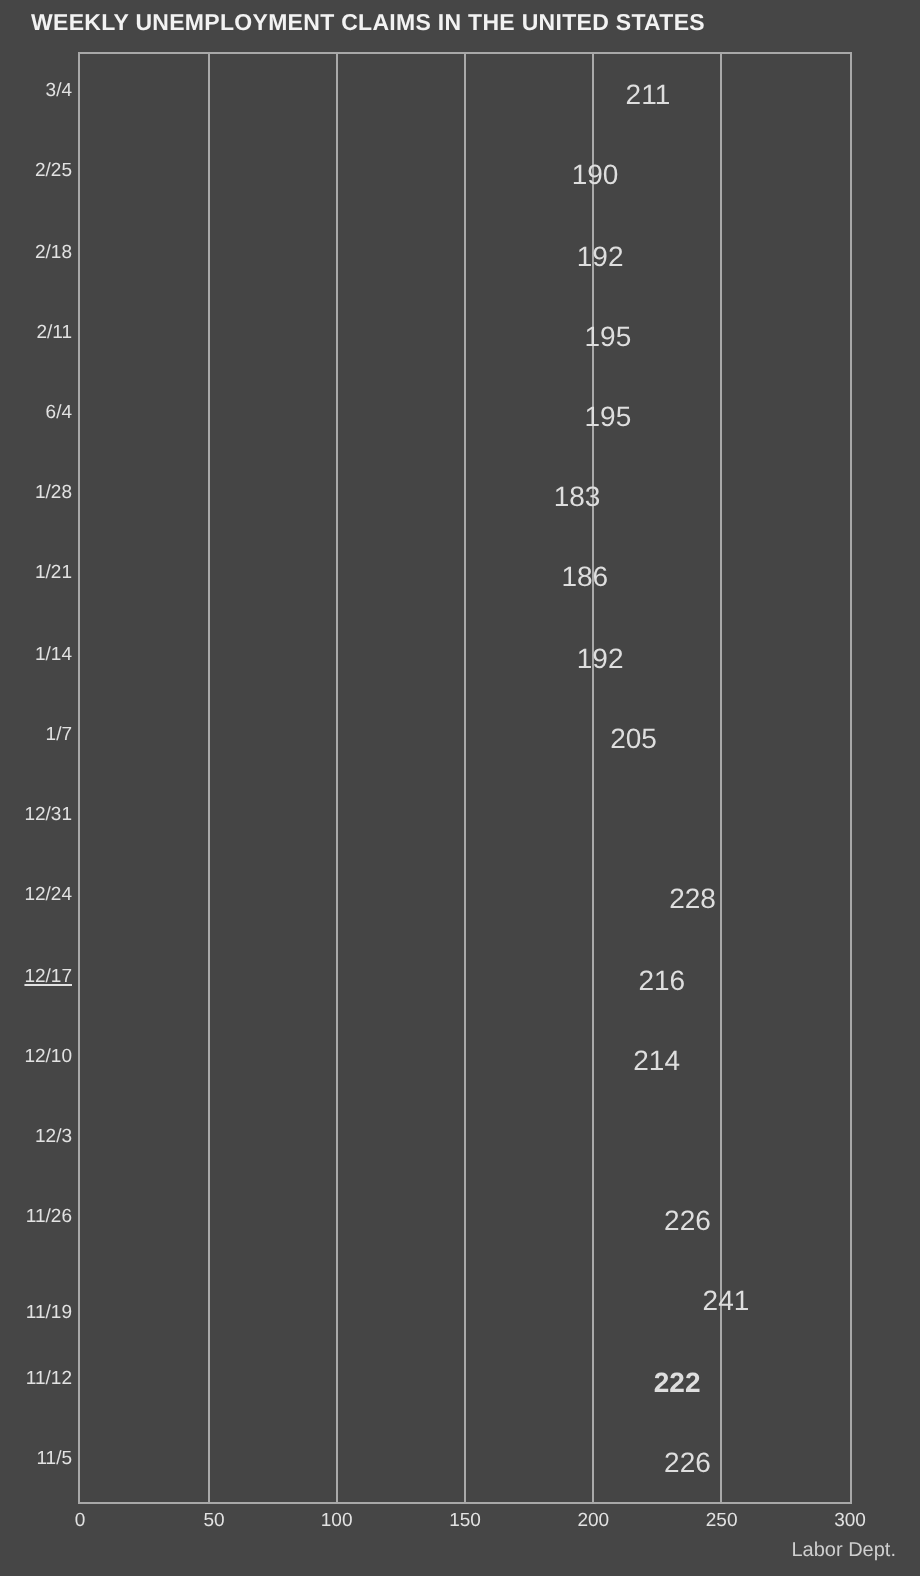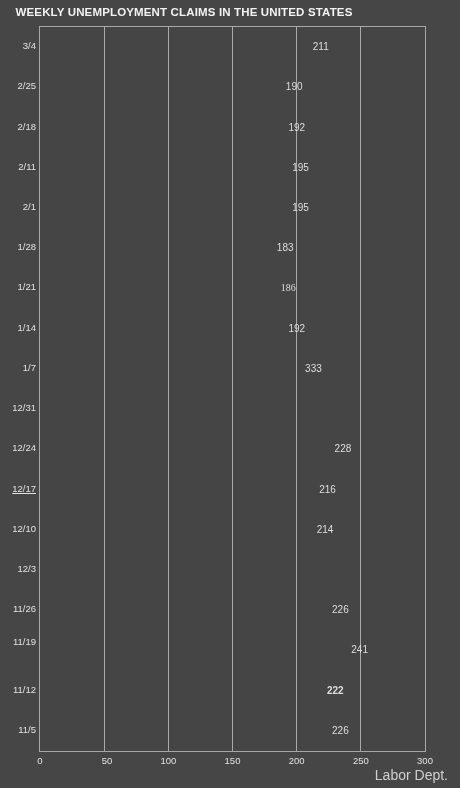"211" .bar-value { font-size: 10px -> 14px }
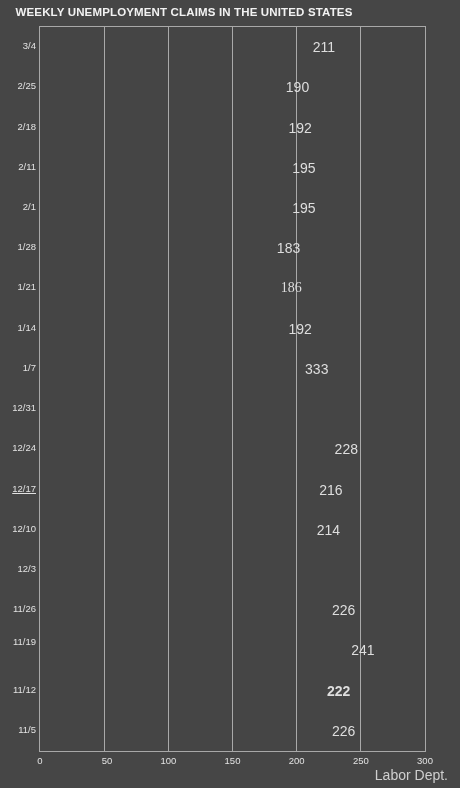"2/1" div.ylabel { text: 2/1 -> 6/4 }
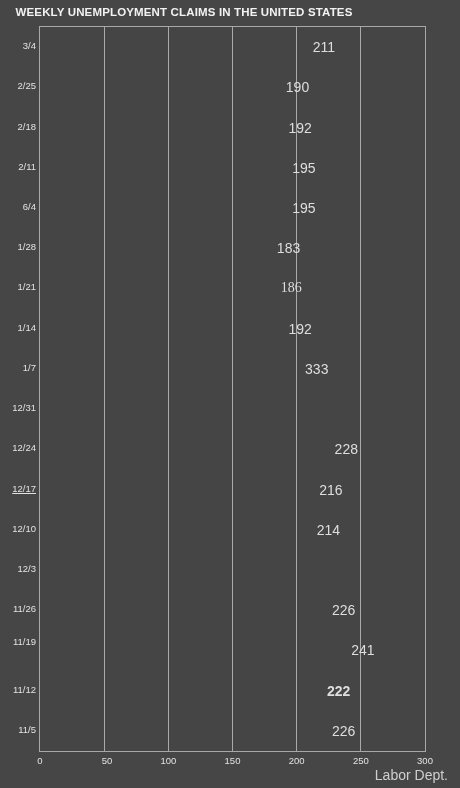"186" div.bar-value { font-family: Liberation Serif, serif -> none }
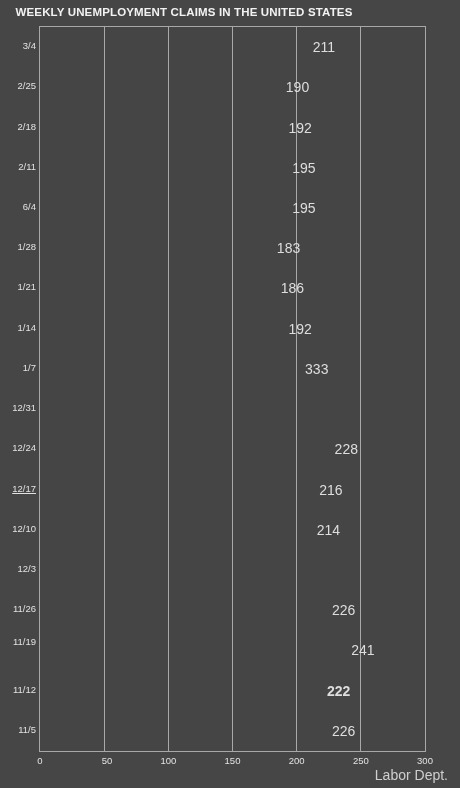"333" div.bar-value { text: 333 -> 205 }
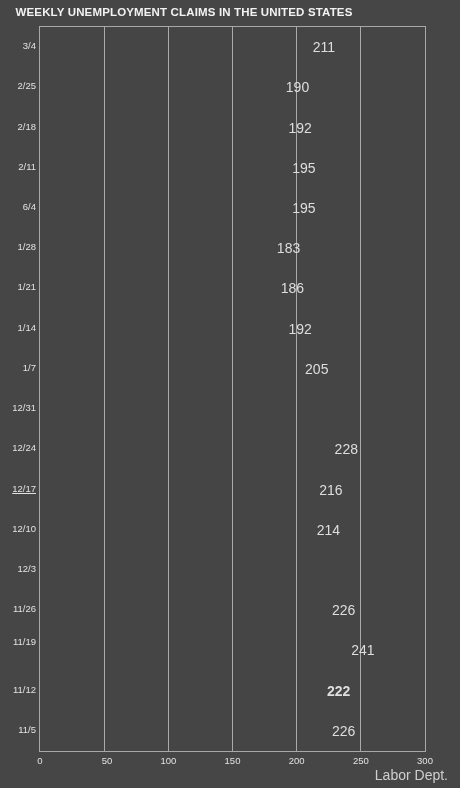"11/19" div.ylabel { top: 610px -> 625px }
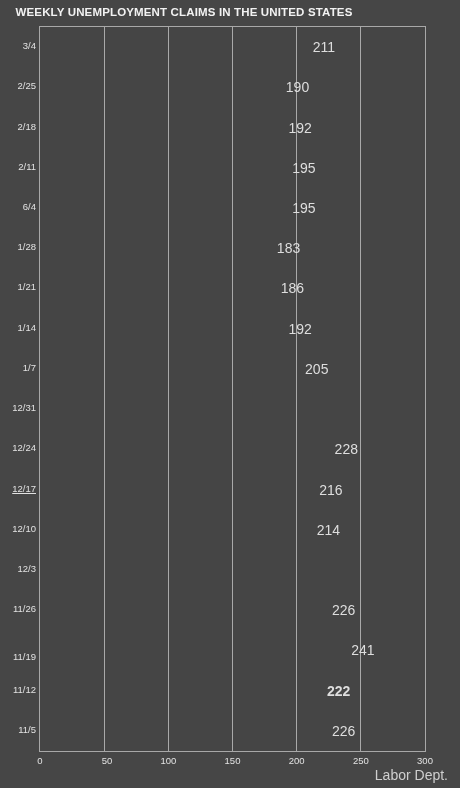"Labor Dept." #source-note { font-size: 14px -> 10px }
